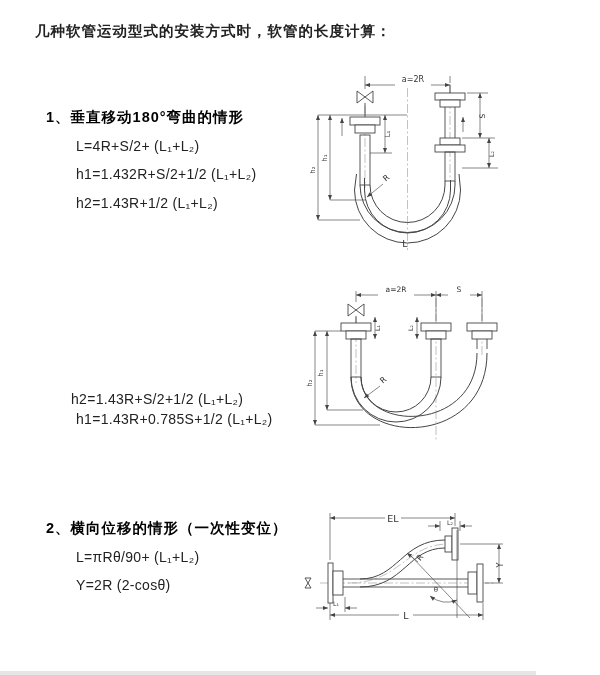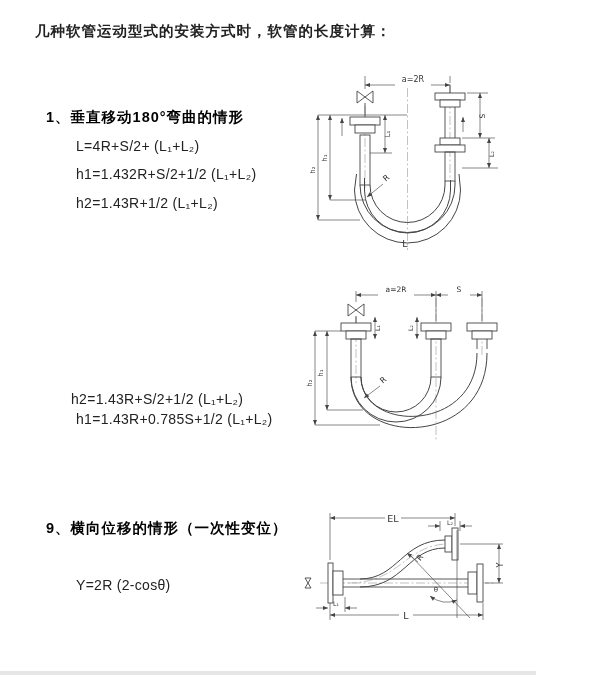"9、横向位移的情形（一次性变位）" div.txt { text: 9 -> 2 }
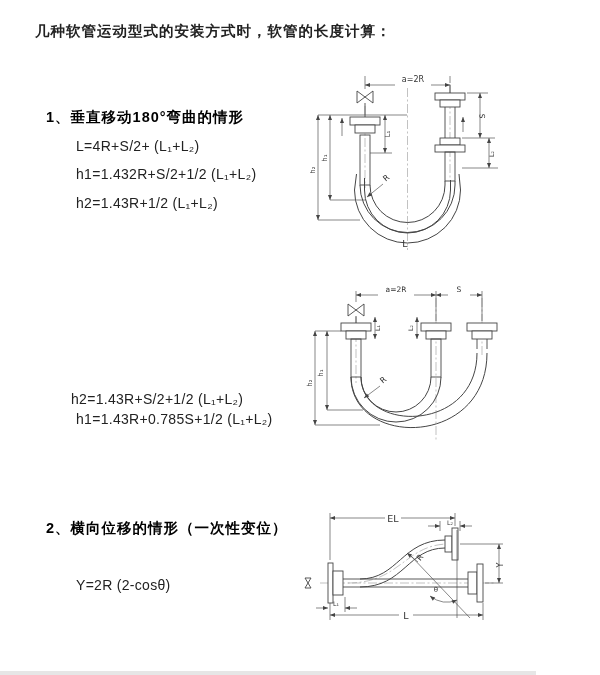"L=πRθ/90+ (L₁+L₂)" div.txt { html: none -> <div>L=πRθ/90+ (L₁+L₂)</div> }
